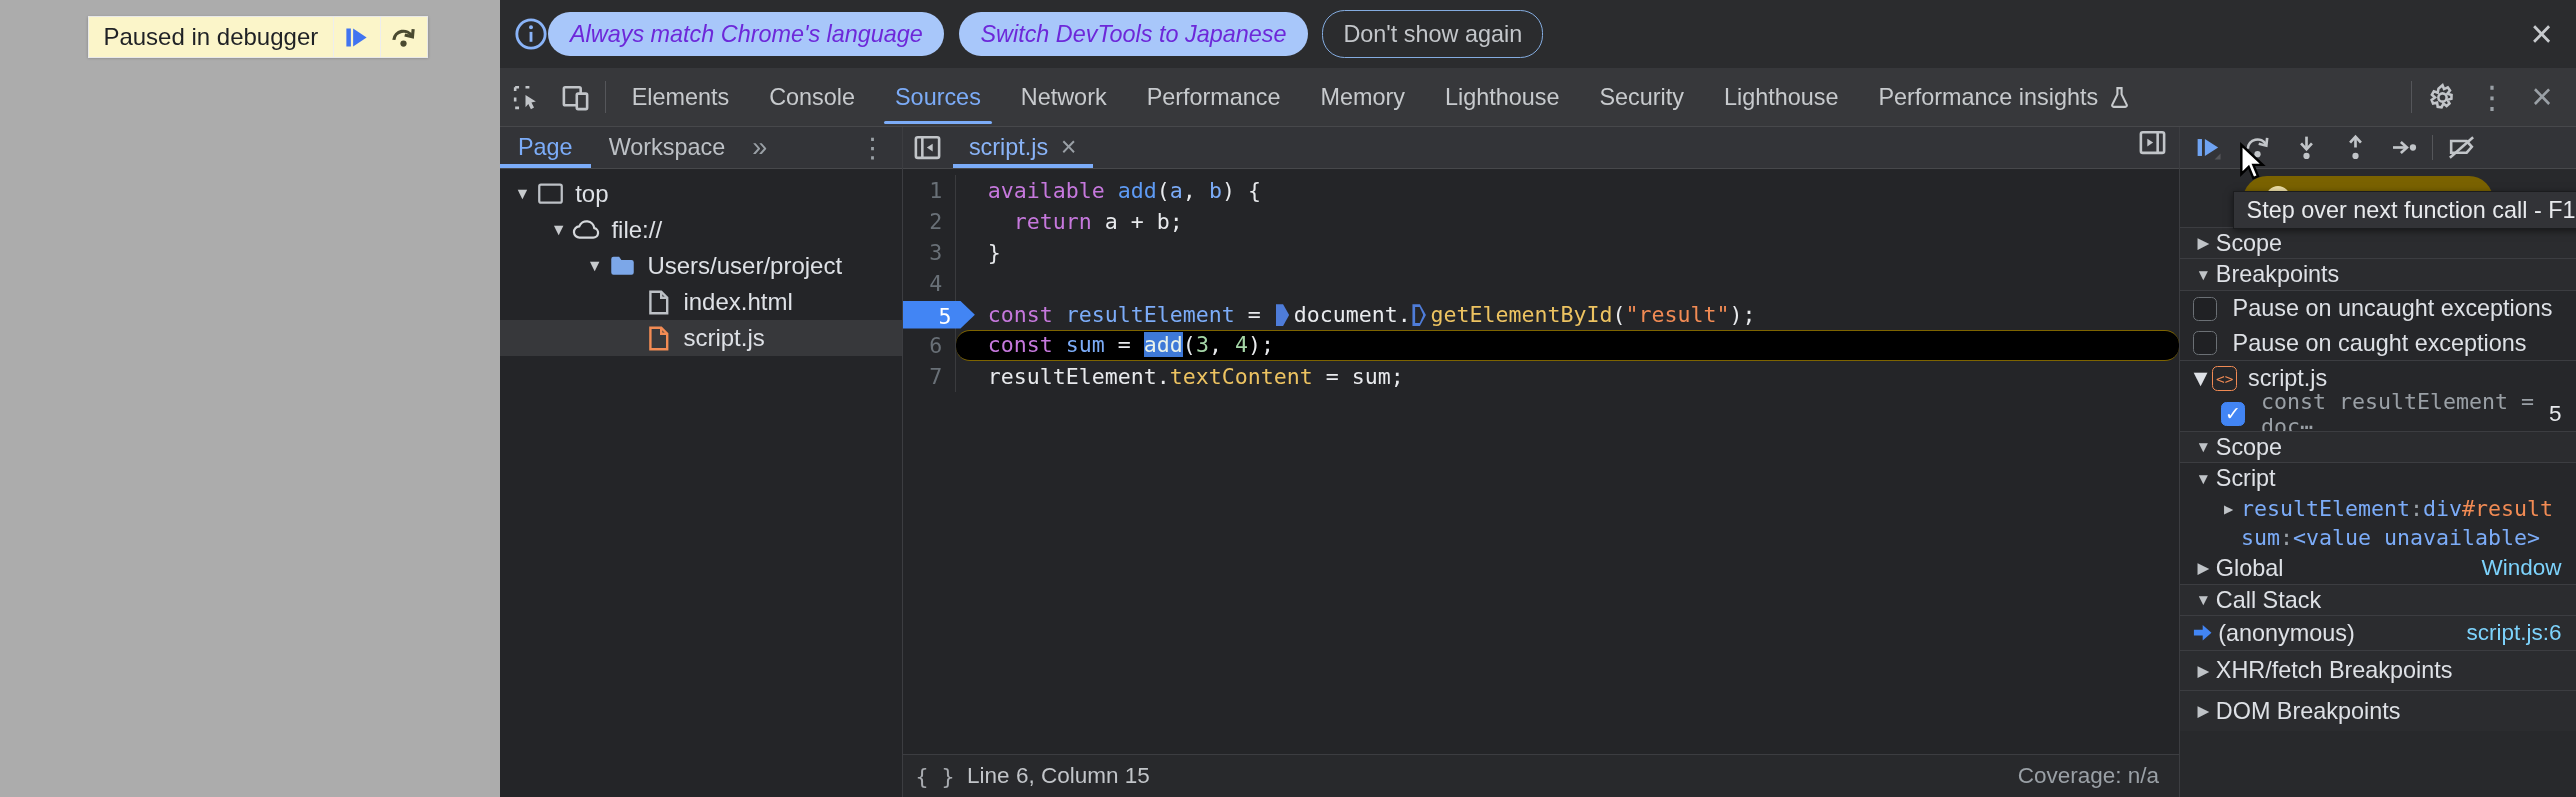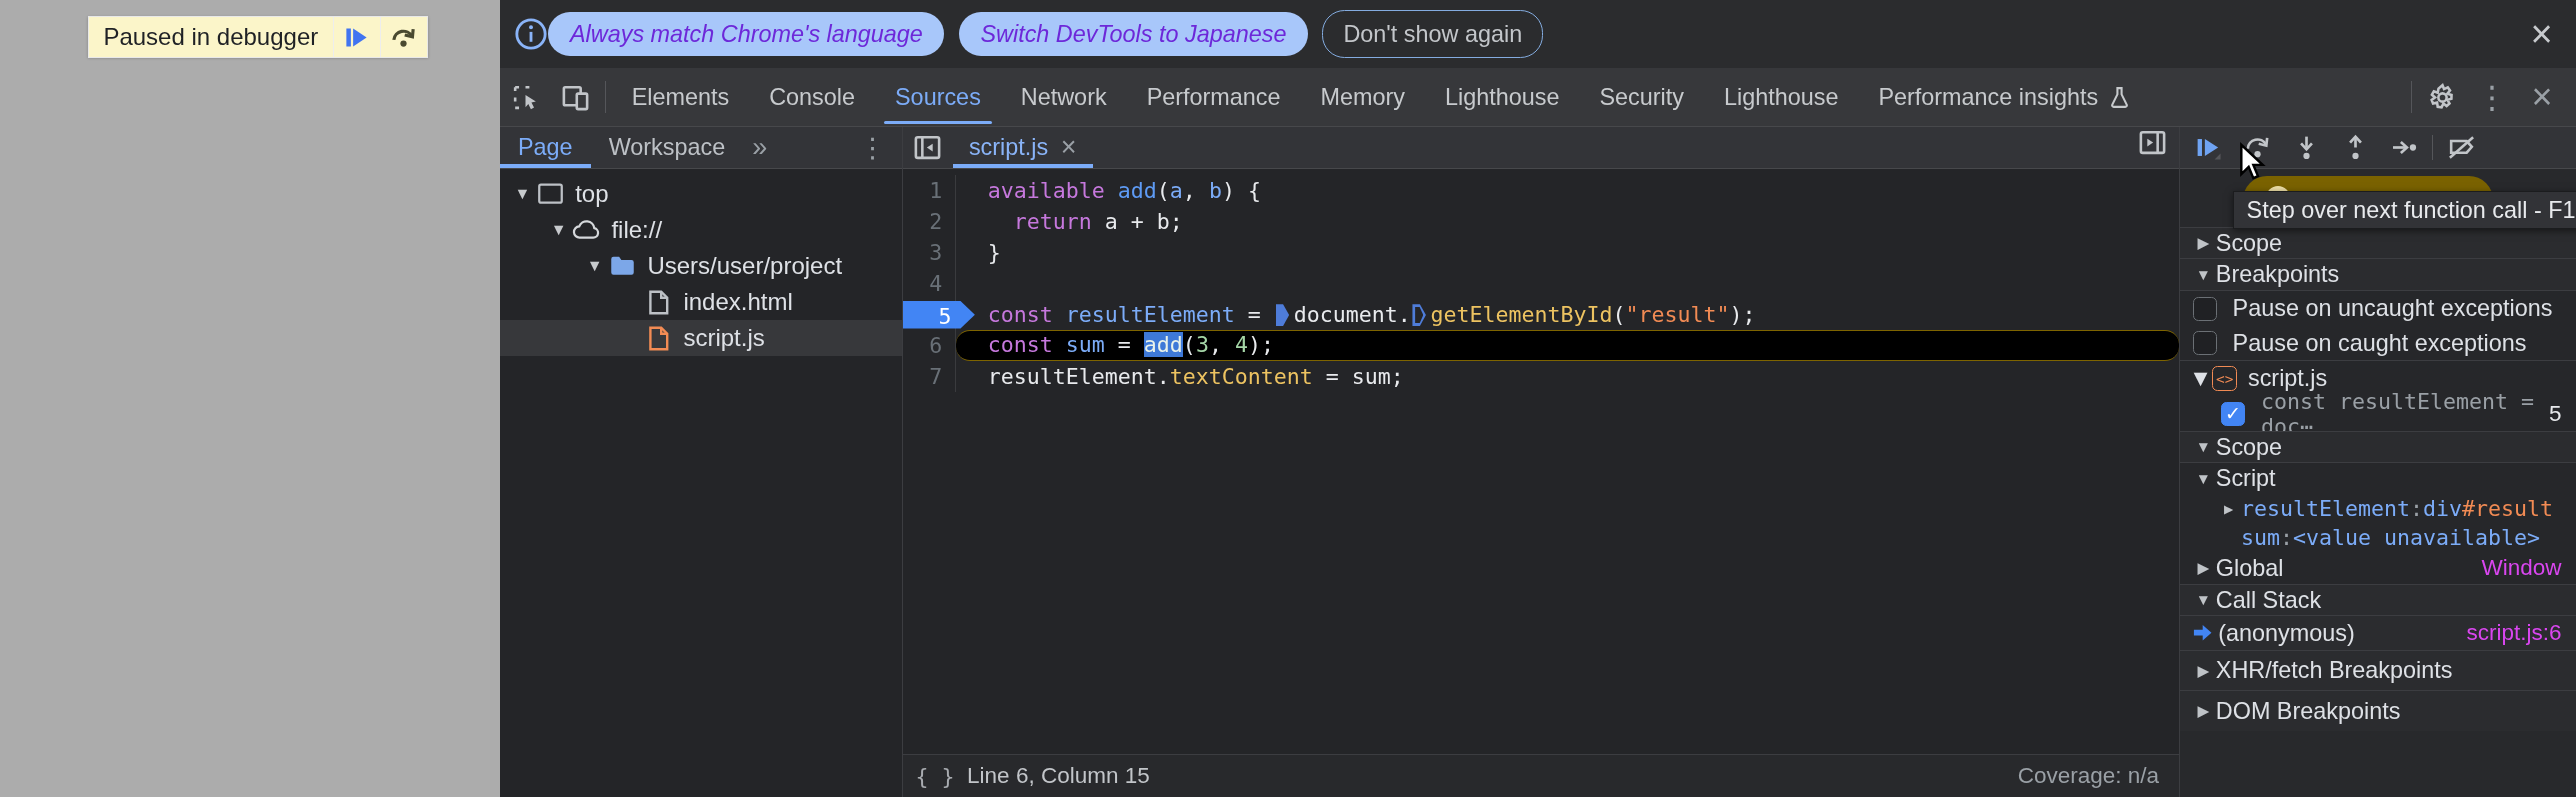"Window" .row-right { color: #d946ef -> #7dd3fc }
